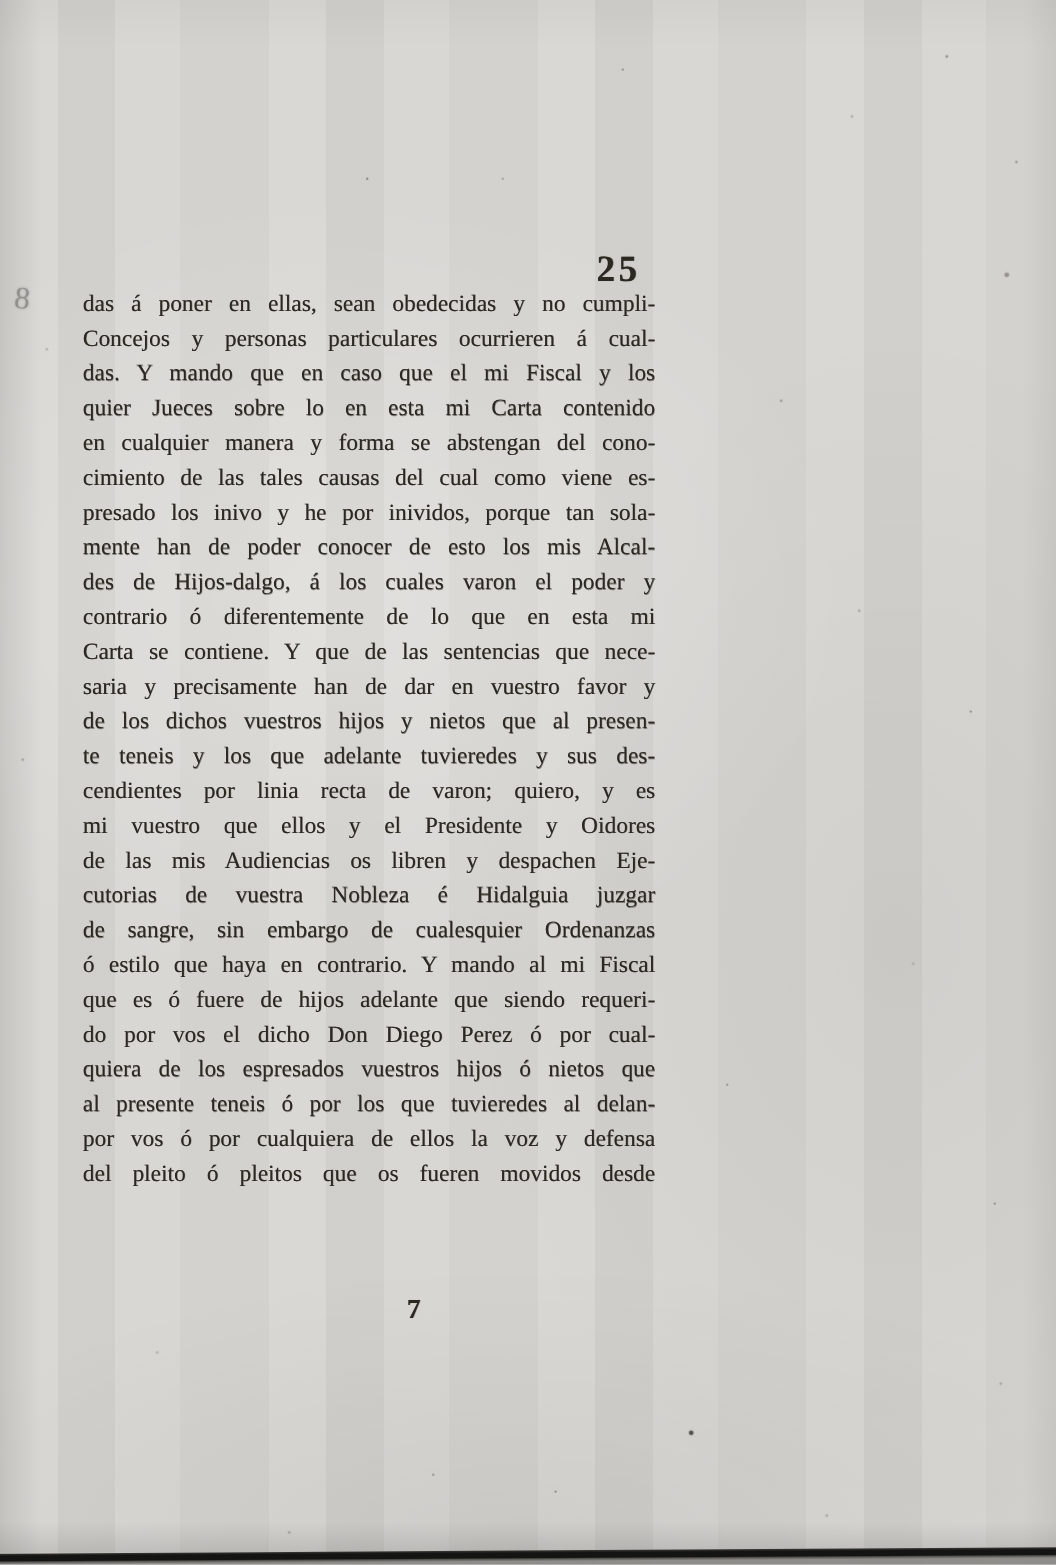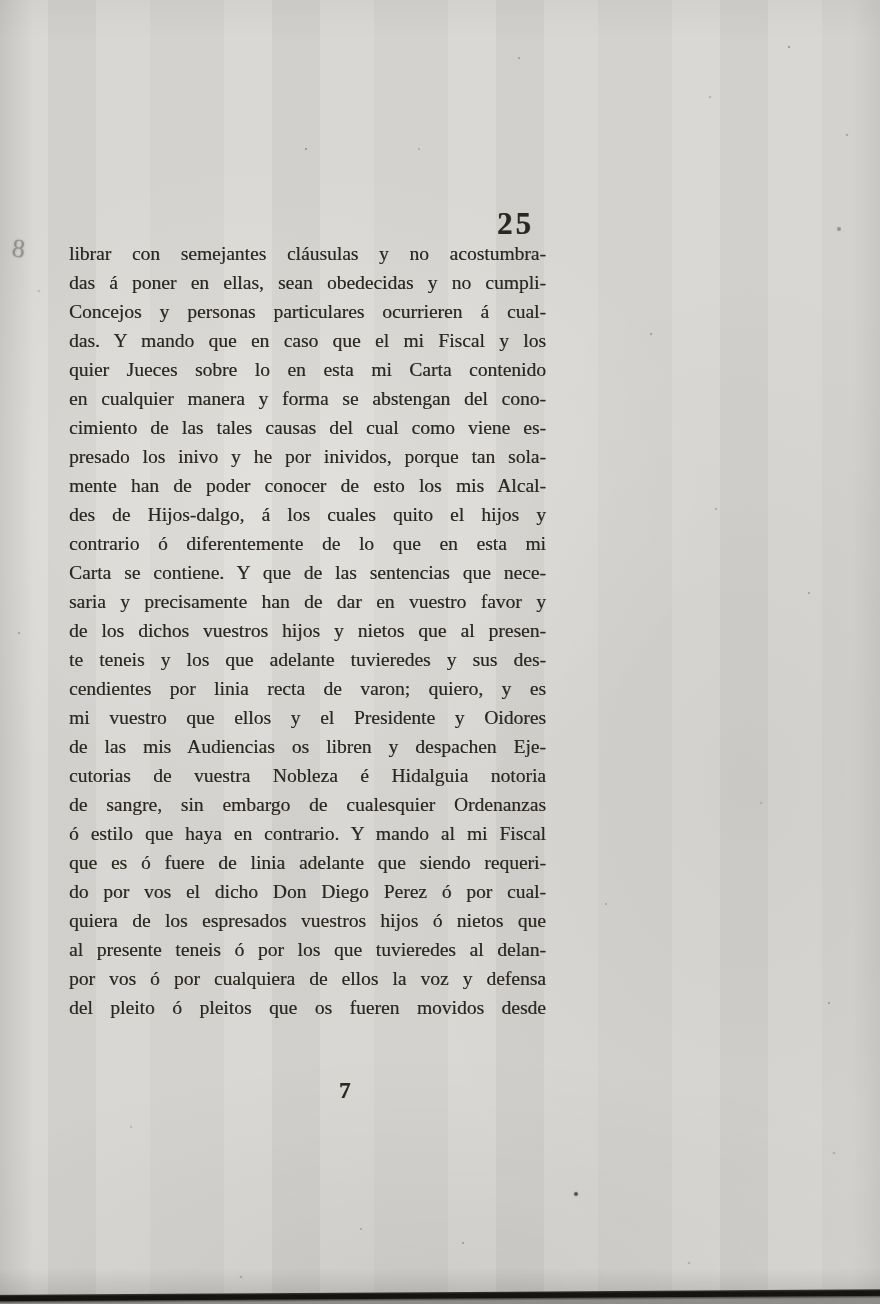"librar con semejantes cláusulas y" div.text-line { html: <div>librar con semejantes cláusulas y no acostumbra-</div> -> none }
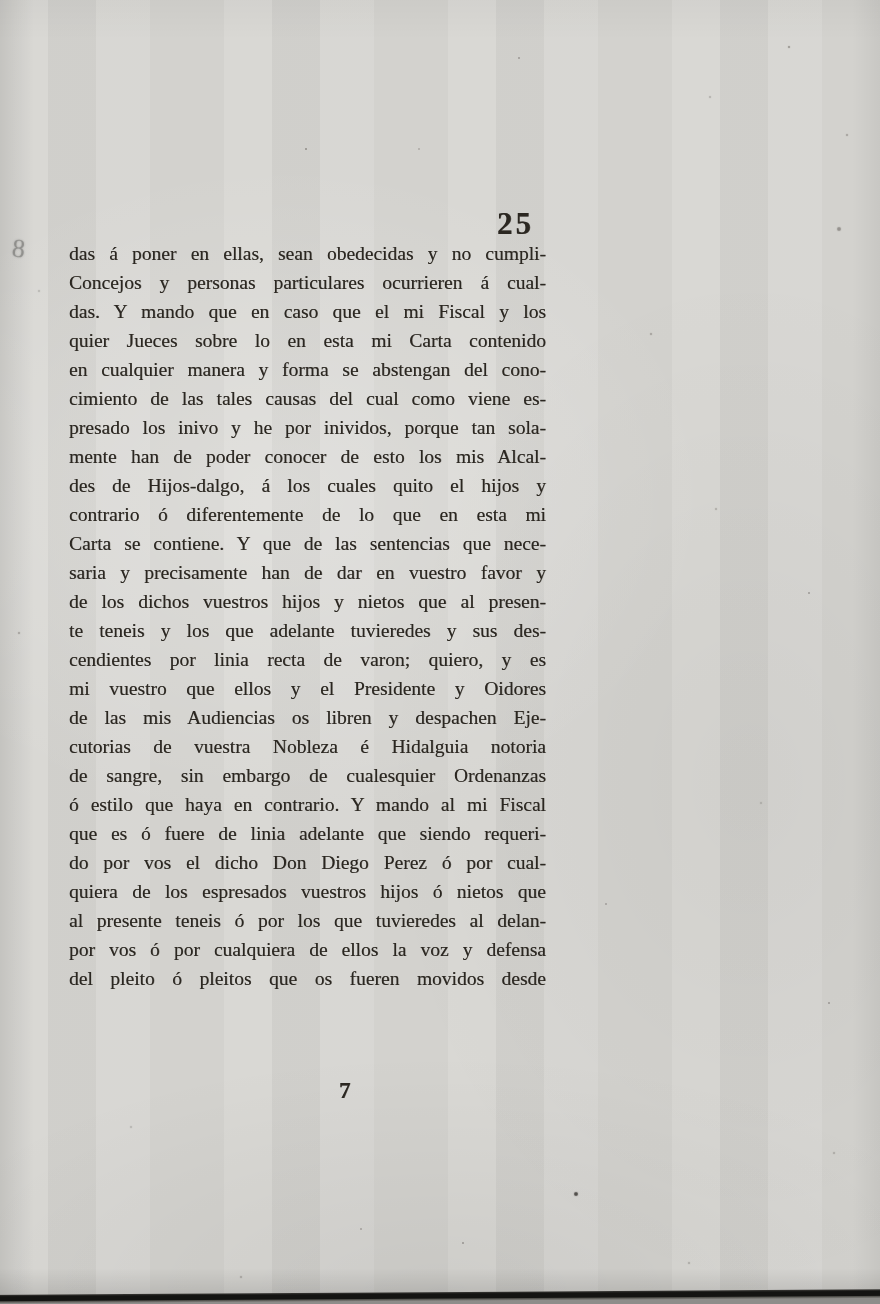"des de Hijos-dalgo, á los" div.text-line { text: quito el hijos -> varon el poder }
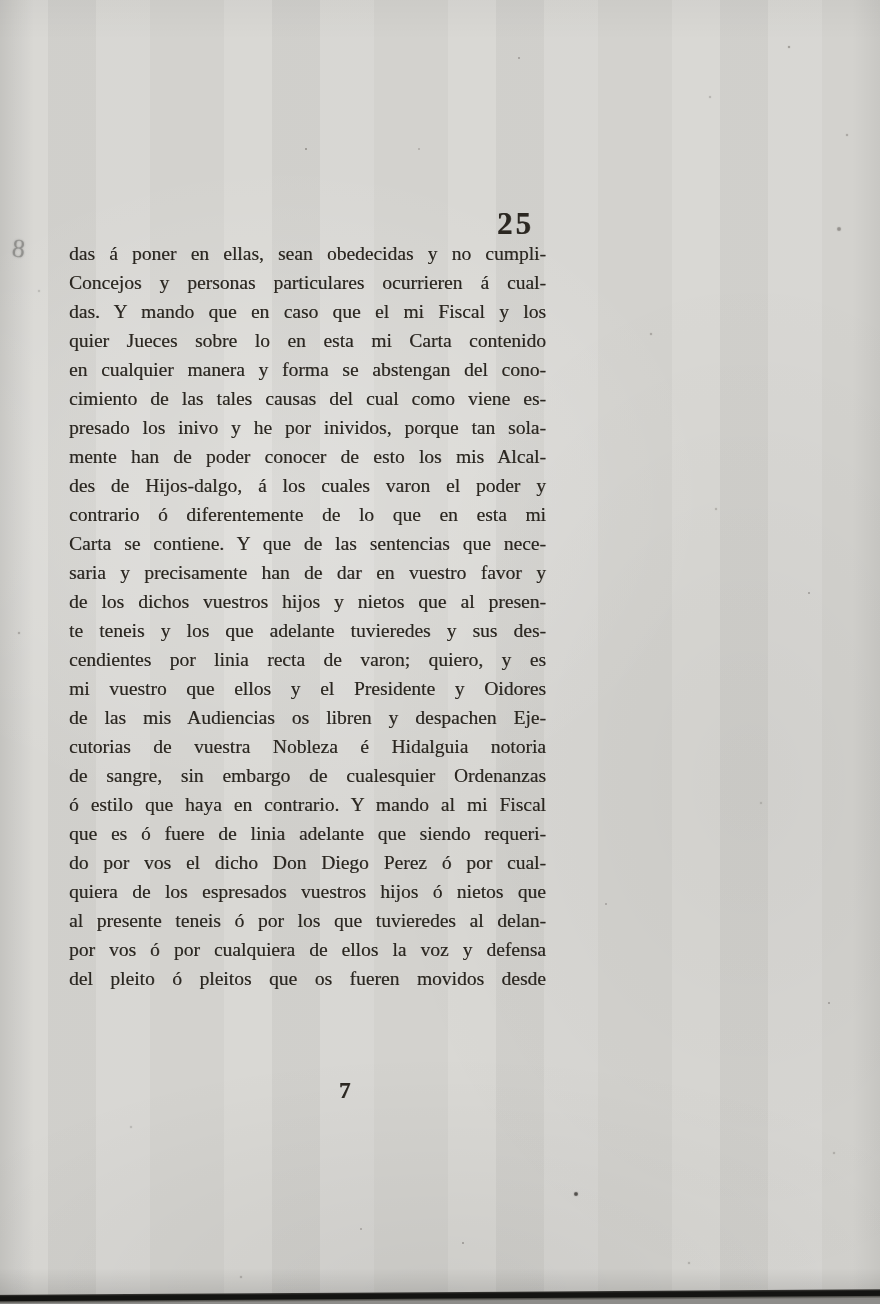"cutorias de vuestra Nobleza é" div.text-line { text: notoria -> juzgar }
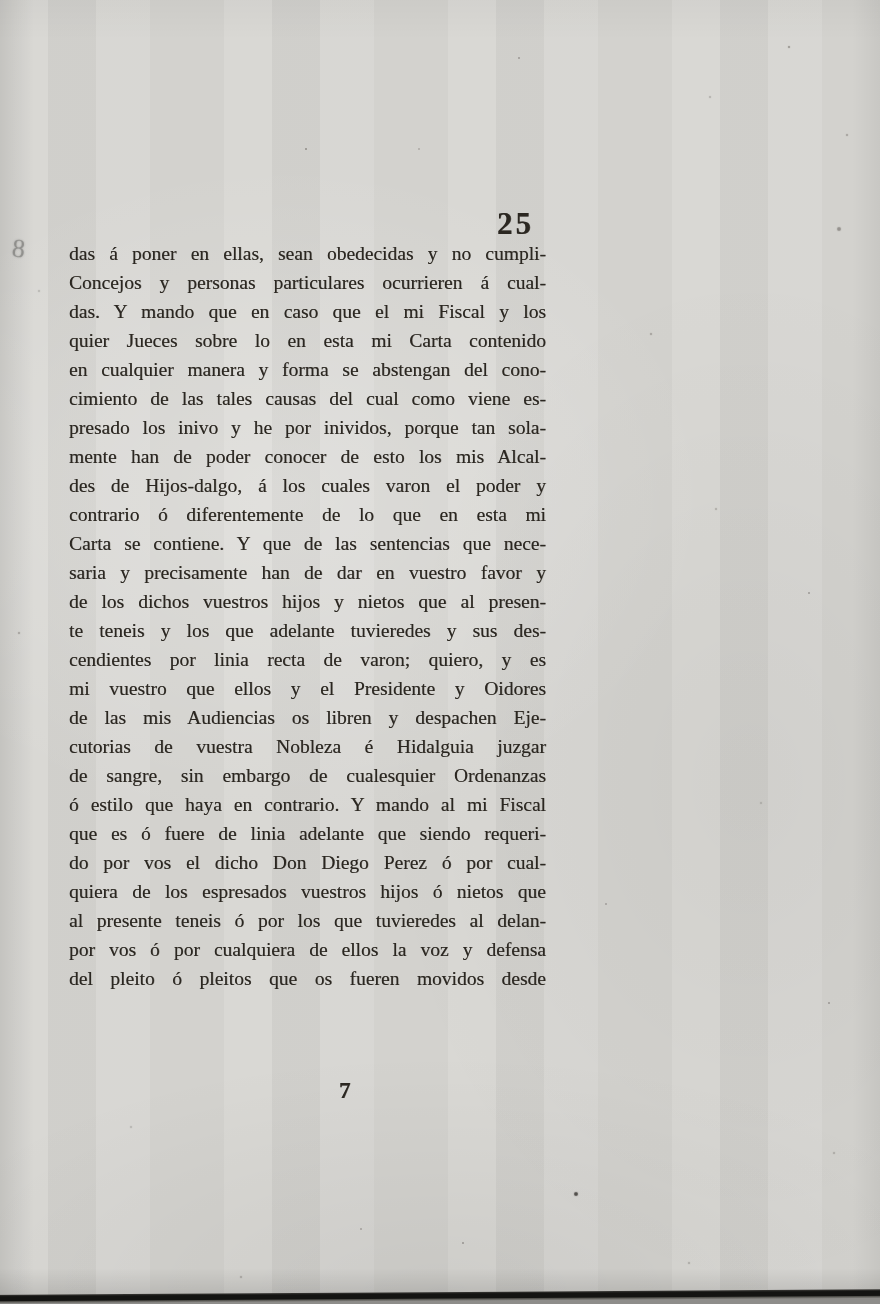"que es ó fuere de" div.text-line { text: linia -> hijos }
